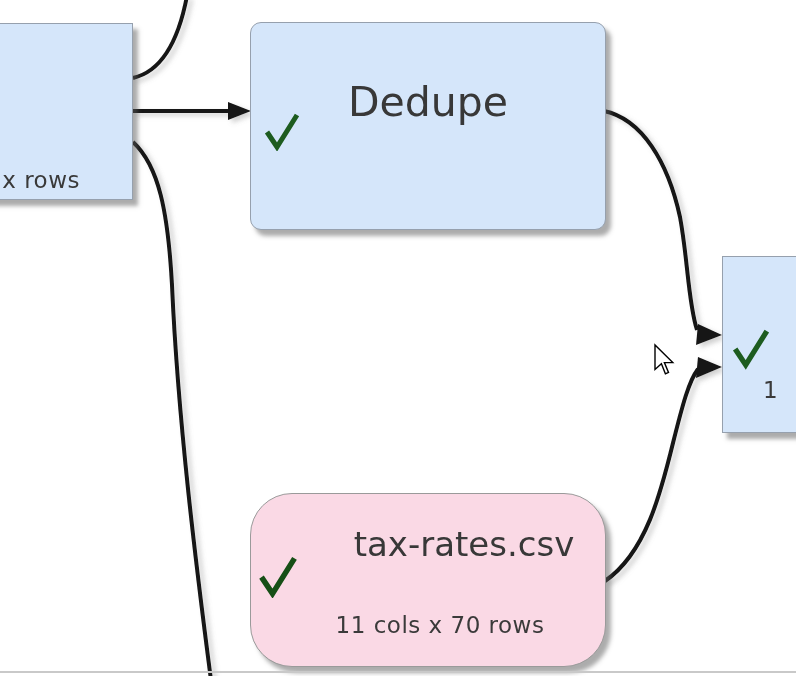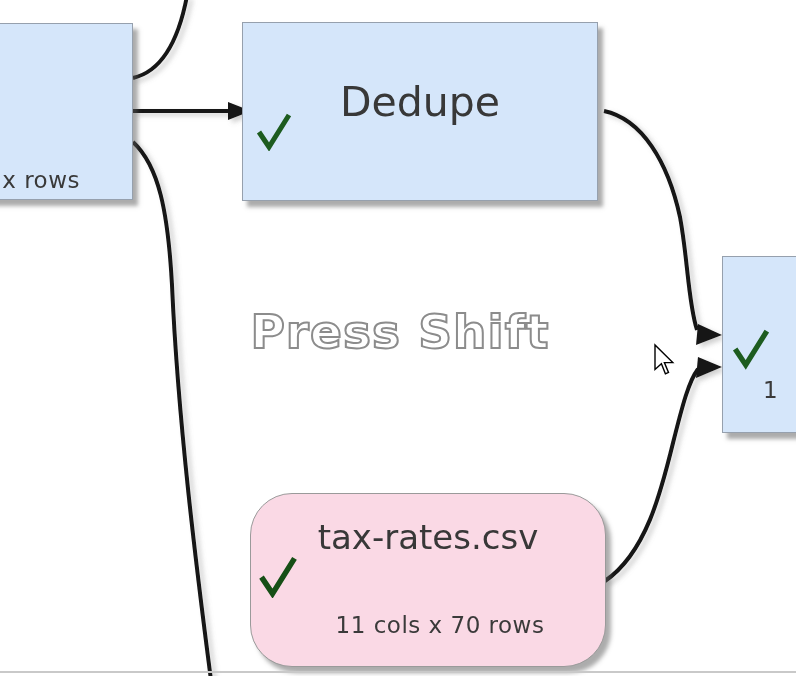"Dedupe" #node-dedupe { border-radius: none -> 11px; height: 179px -> 208px; left: 242px -> 250px }
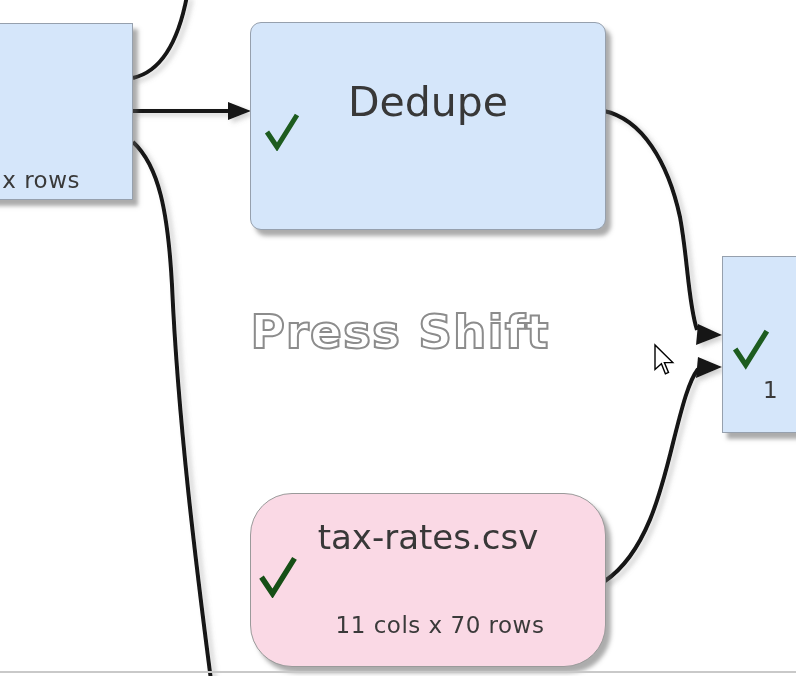"Press Shift" div.watermark { html: <div>Press Shift</div> -> none }
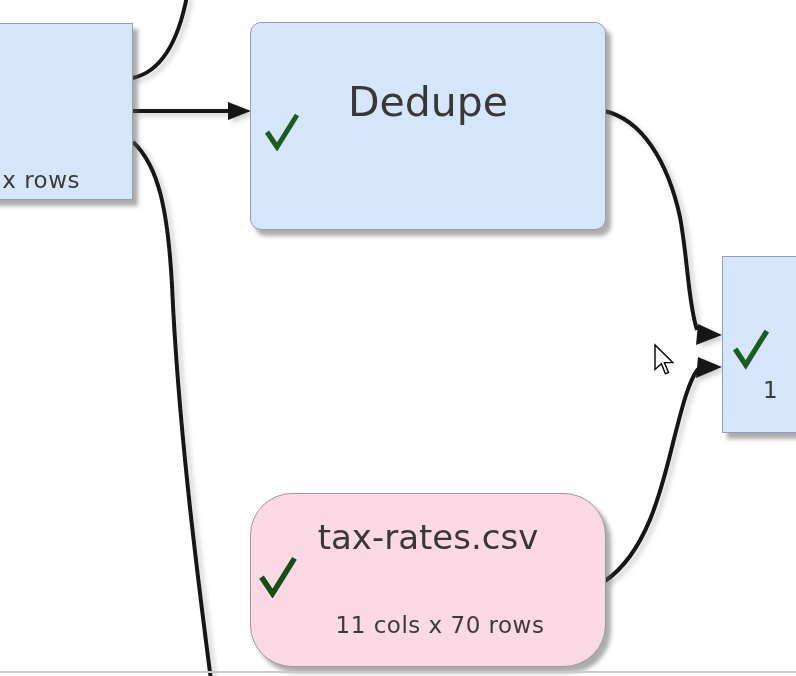"tax-rates.csv" #node-tax .node-title { padding-left: none -> 36px; top: 23px -> 30px }
